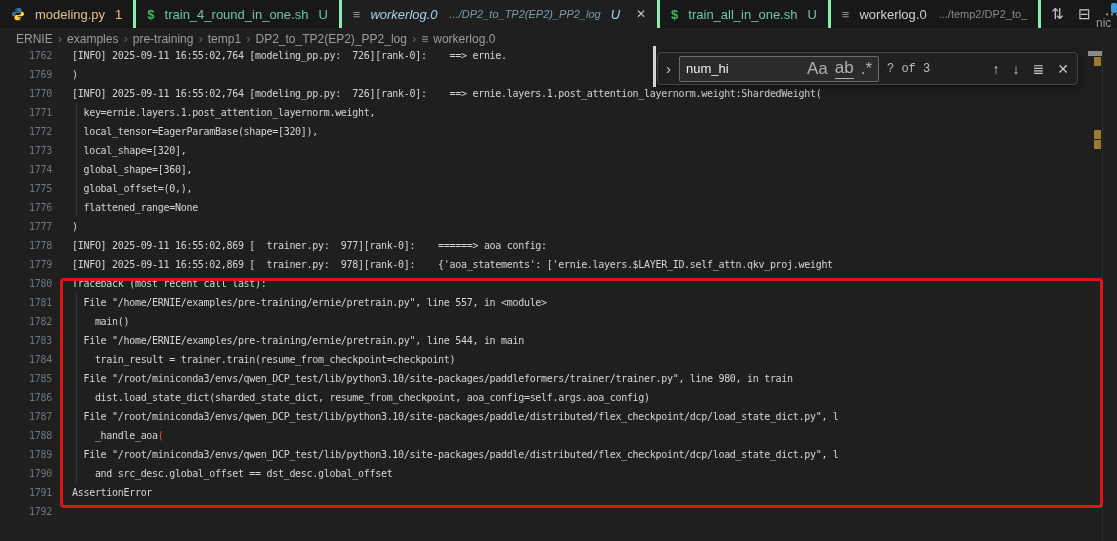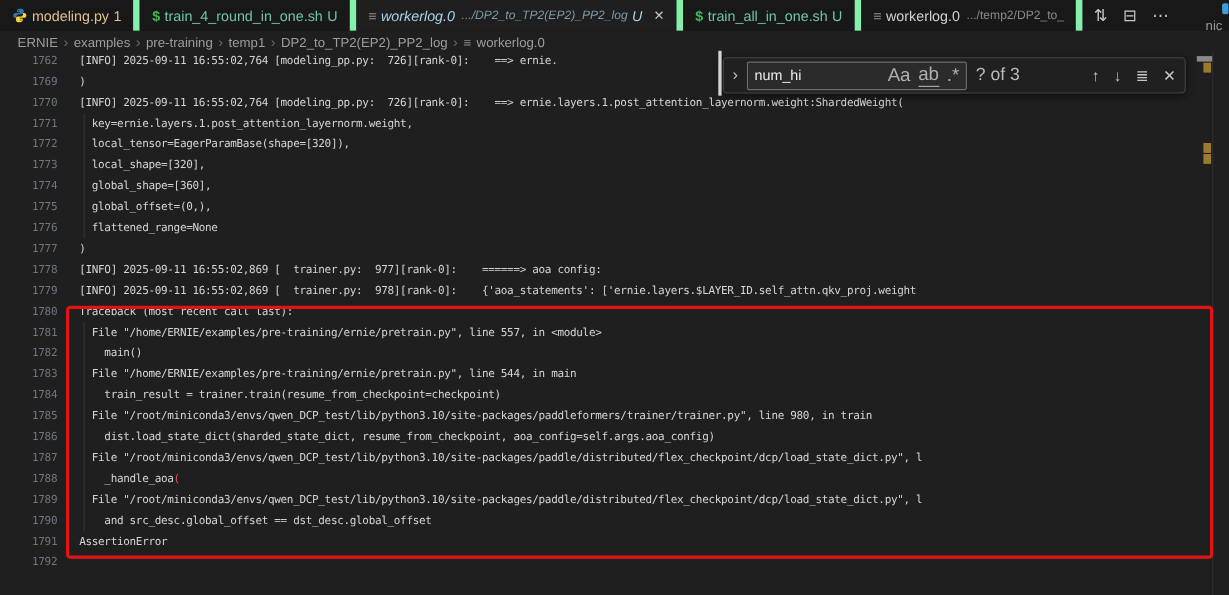"modeling.py" .tab { border-right: 6px solid #86efac -> 3px solid #86efac; gap: 4px -> 10px }
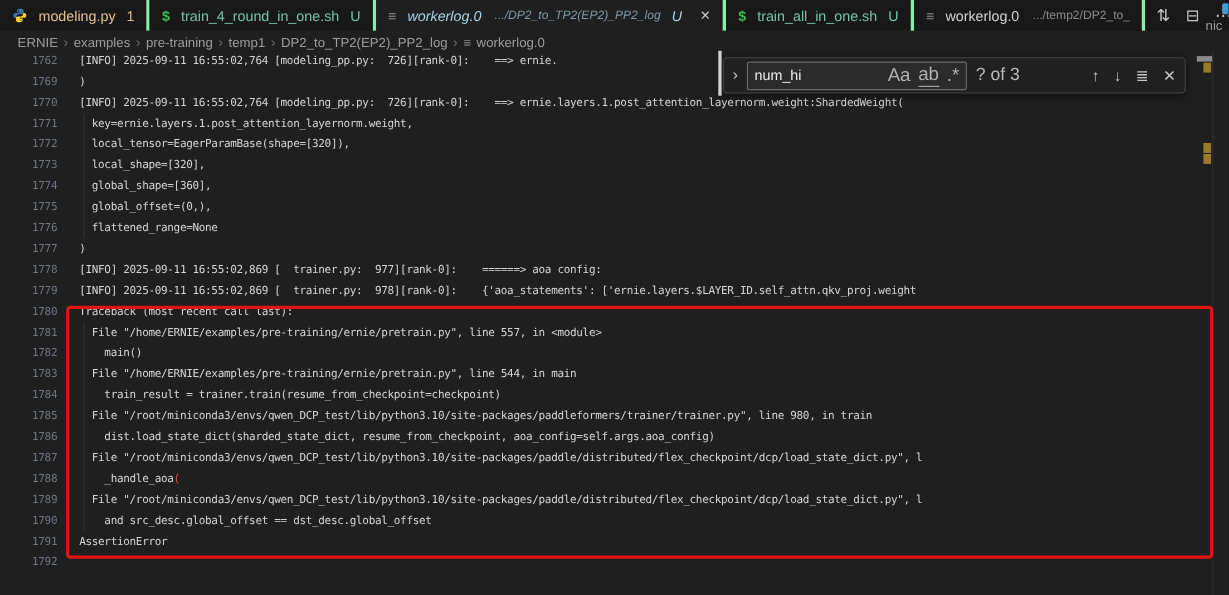"? of 3" .find-count { font-family: none -> Liberation Mono, monospace; font-size: 16px -> 12px }
